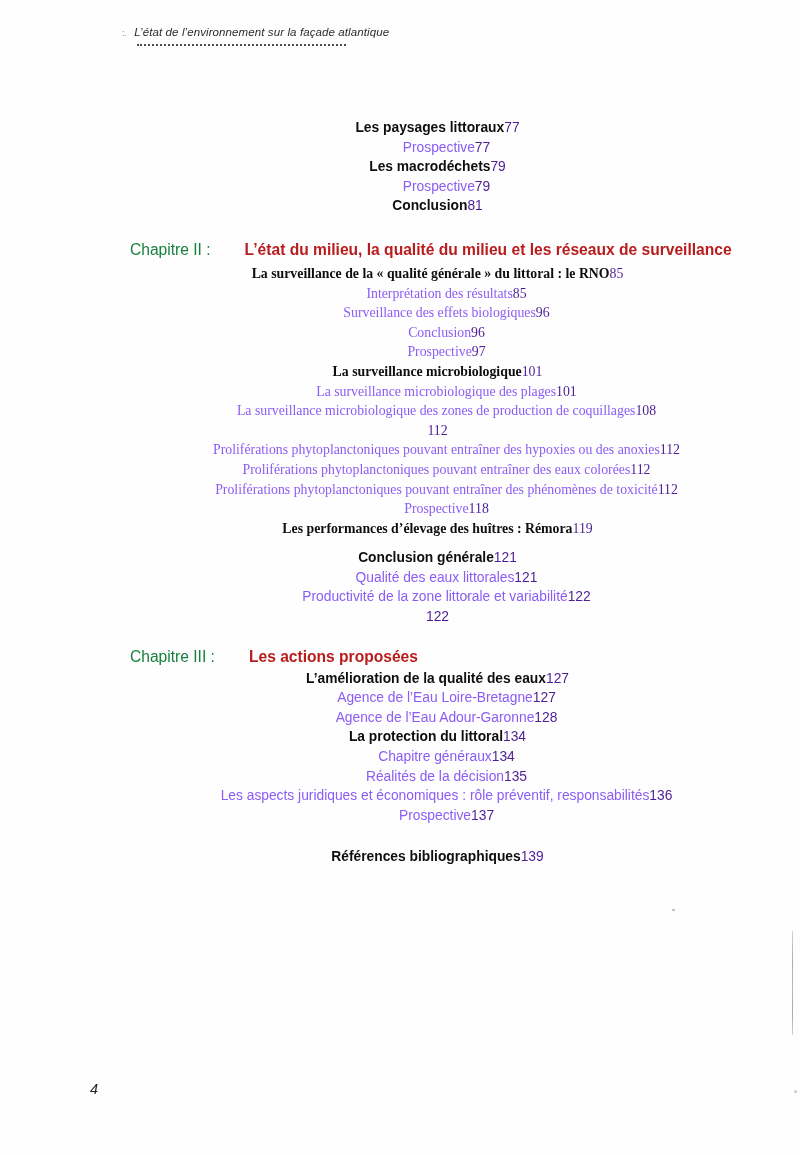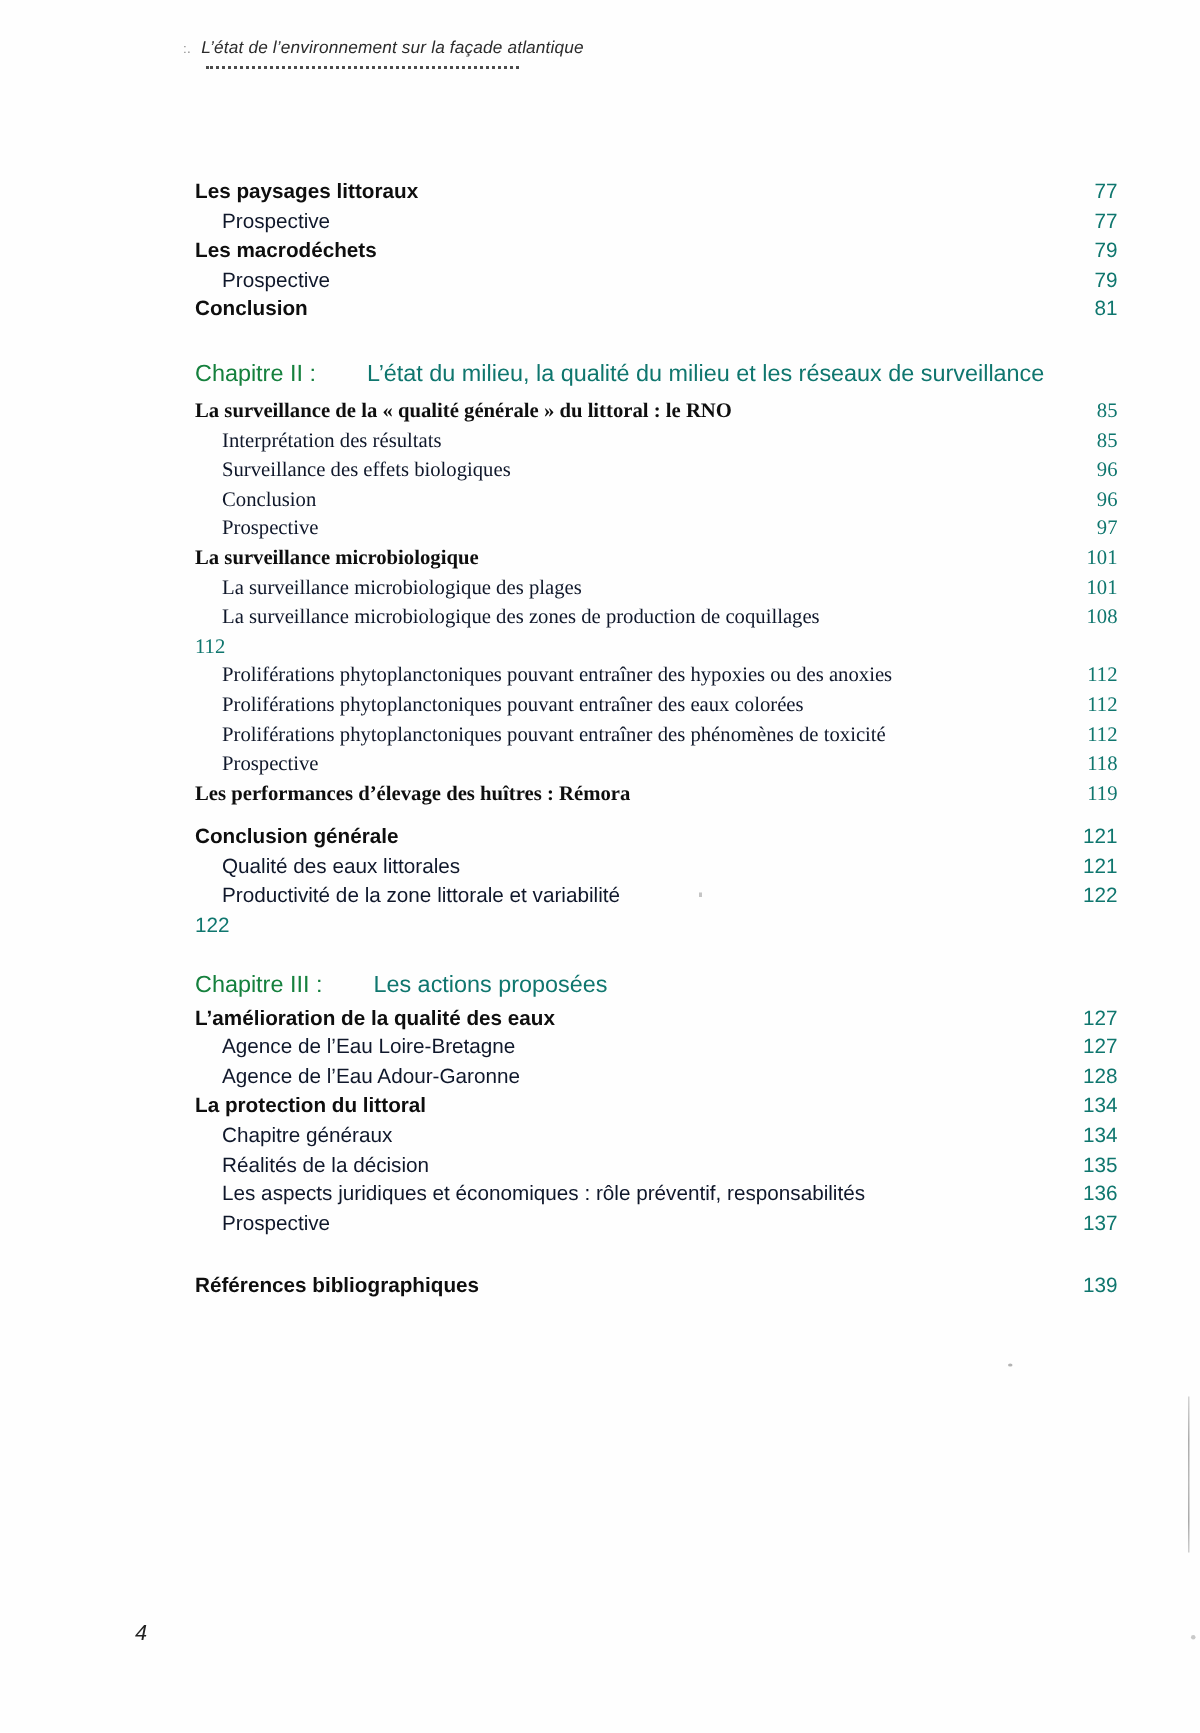"Les paysages littoraux" .row { justify-content: space-between -> center }
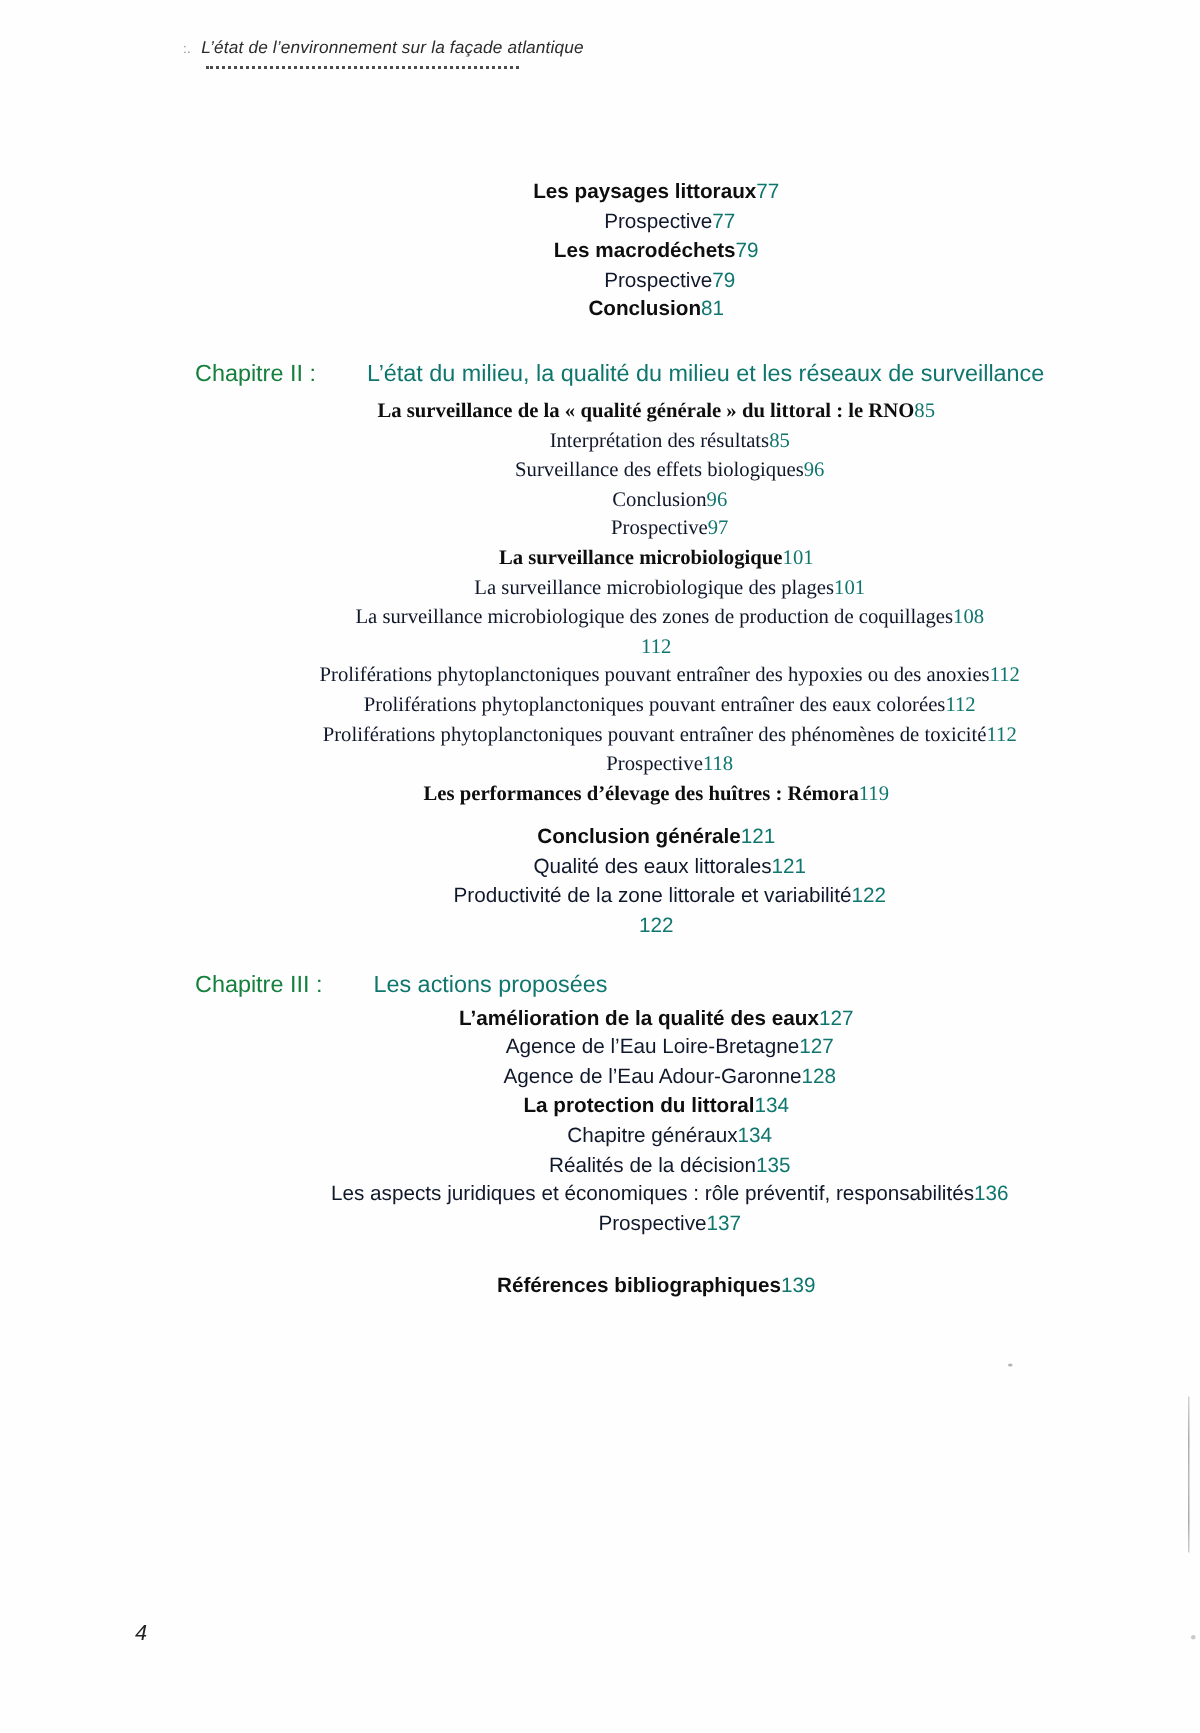"77" .row .pg { color: #0f766e -> #4c1d95 }
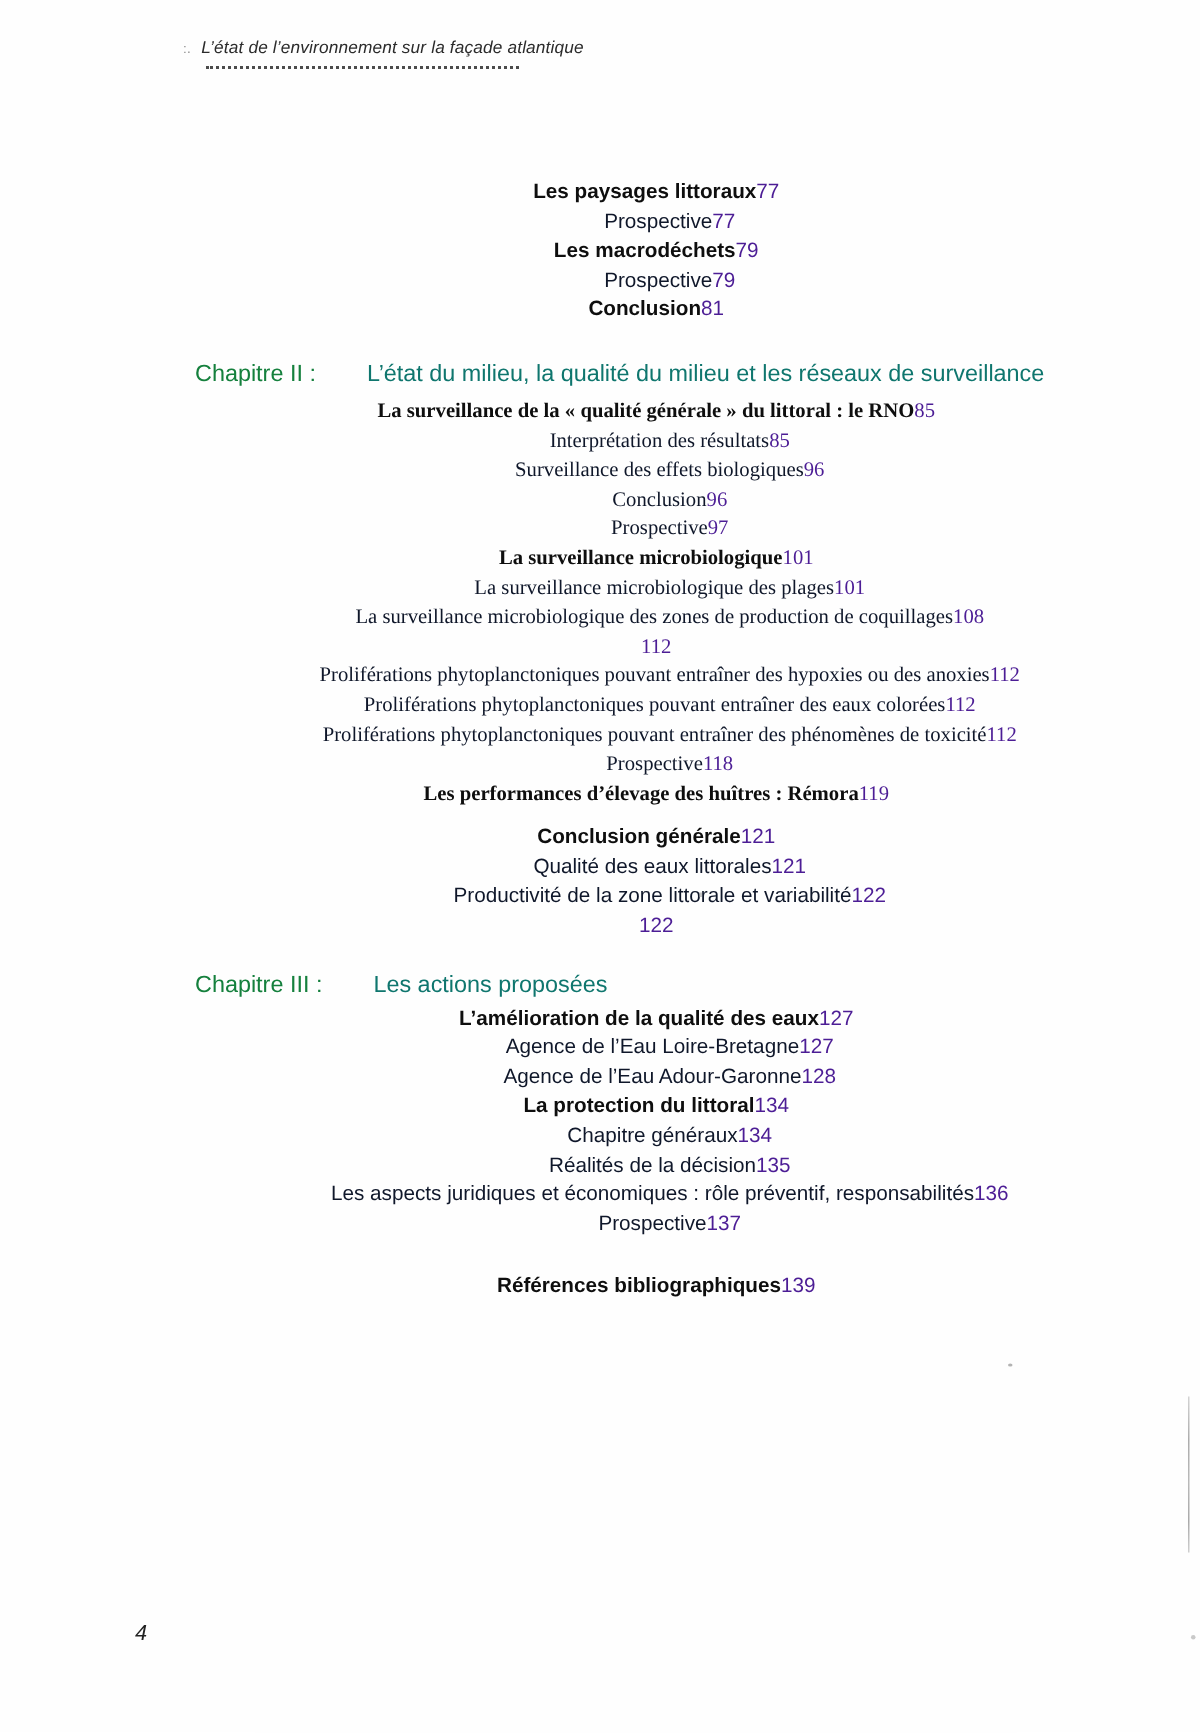"Prospective" .row .lbl { color: #0f172a -> #8b5cf6 }
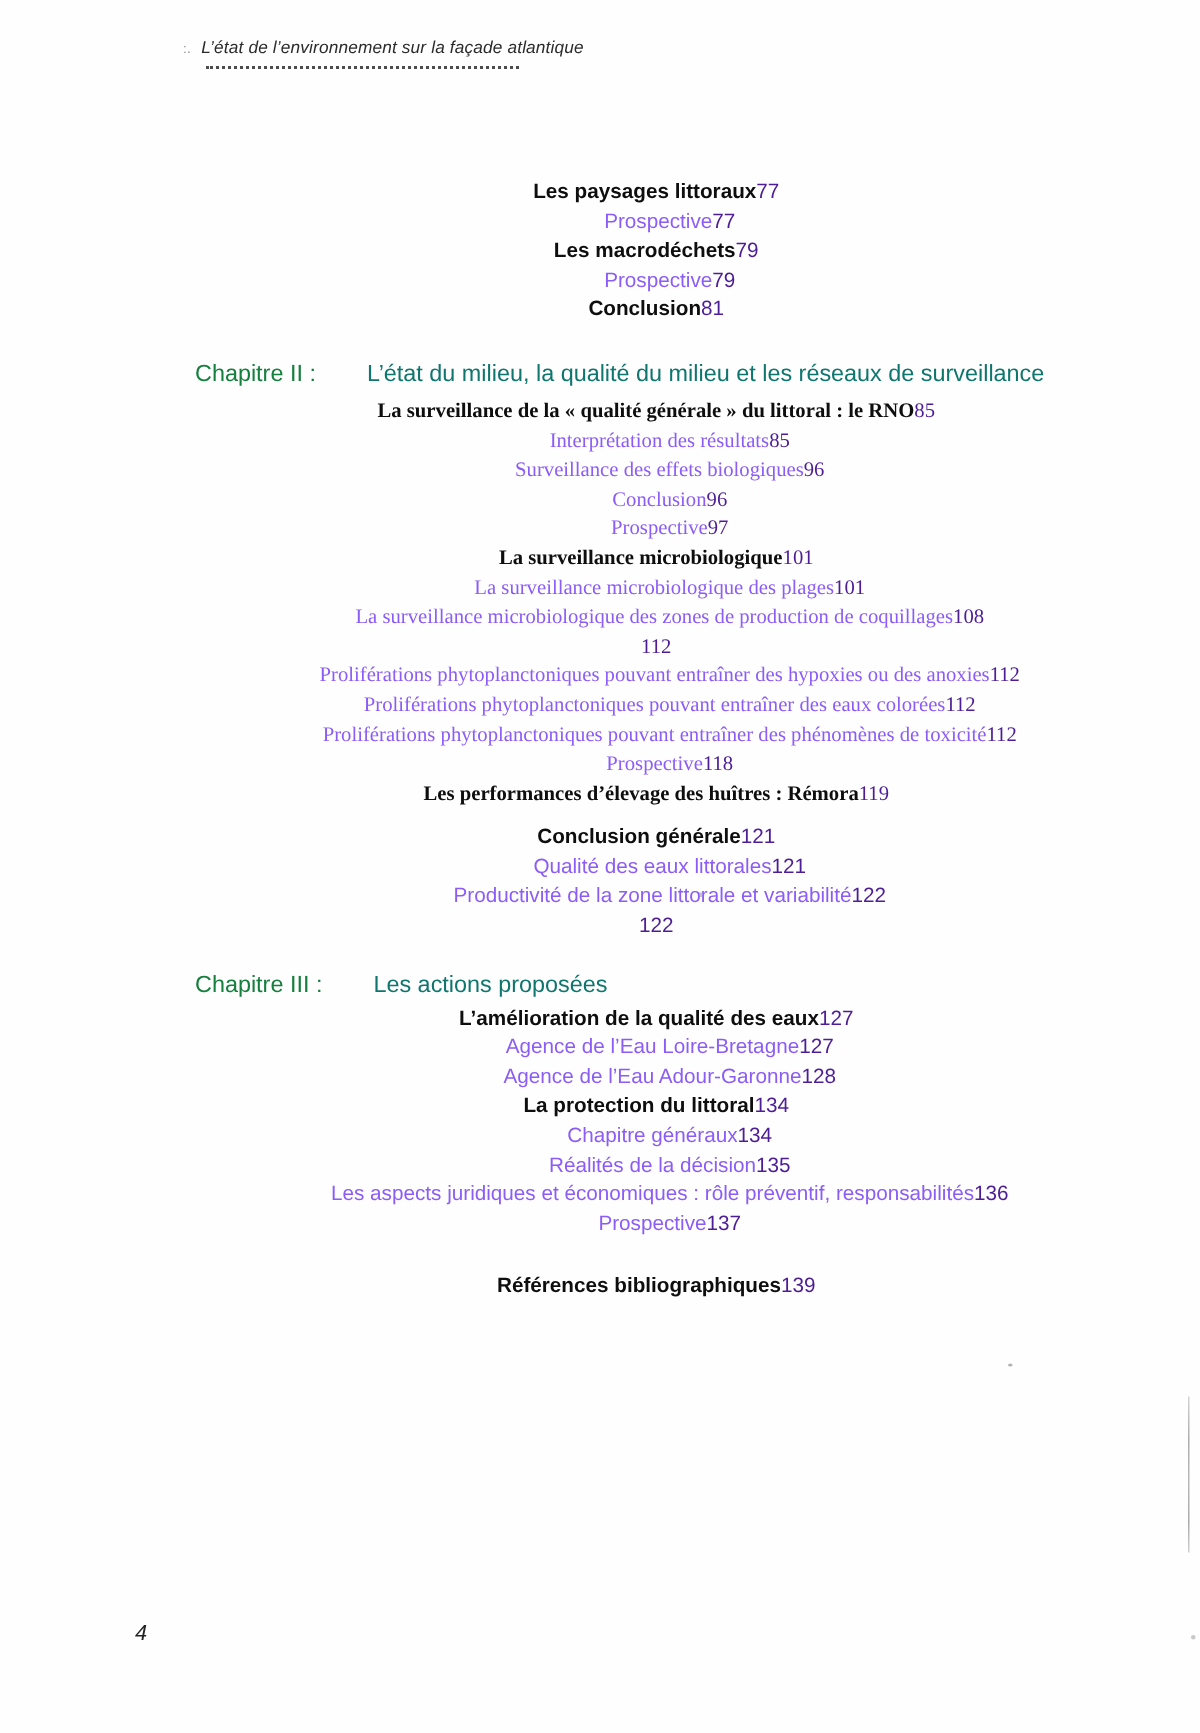"L’état du milieu, la qualité" .chapter .ch-title { color: #0f766e -> #b91c1c; font-weight: 400 -> 700 }
